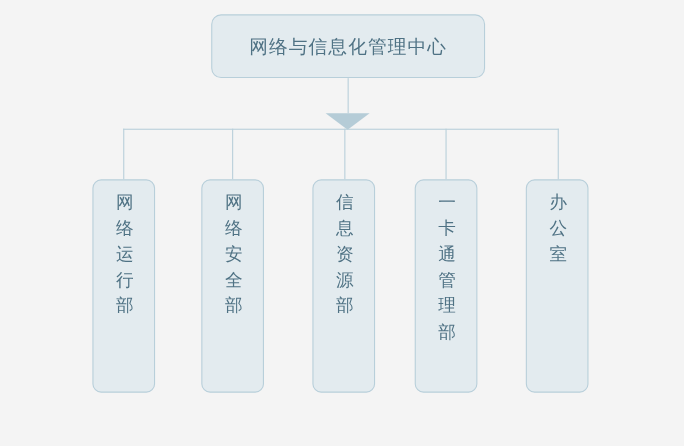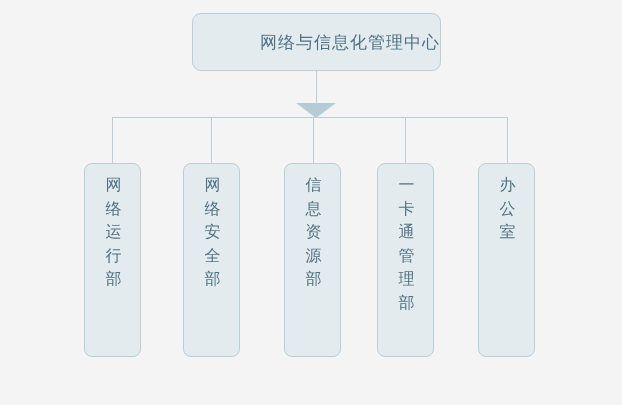"网络与信息化管理中心" .node-root { justify-content: flex-end -> center }
